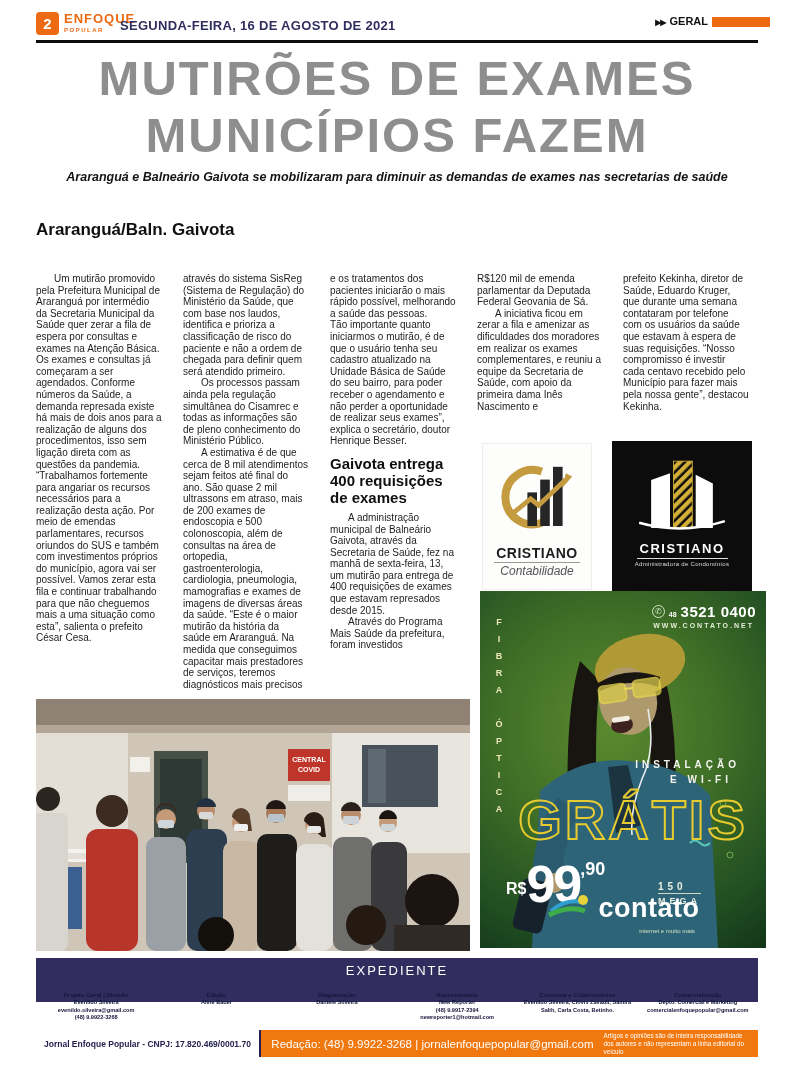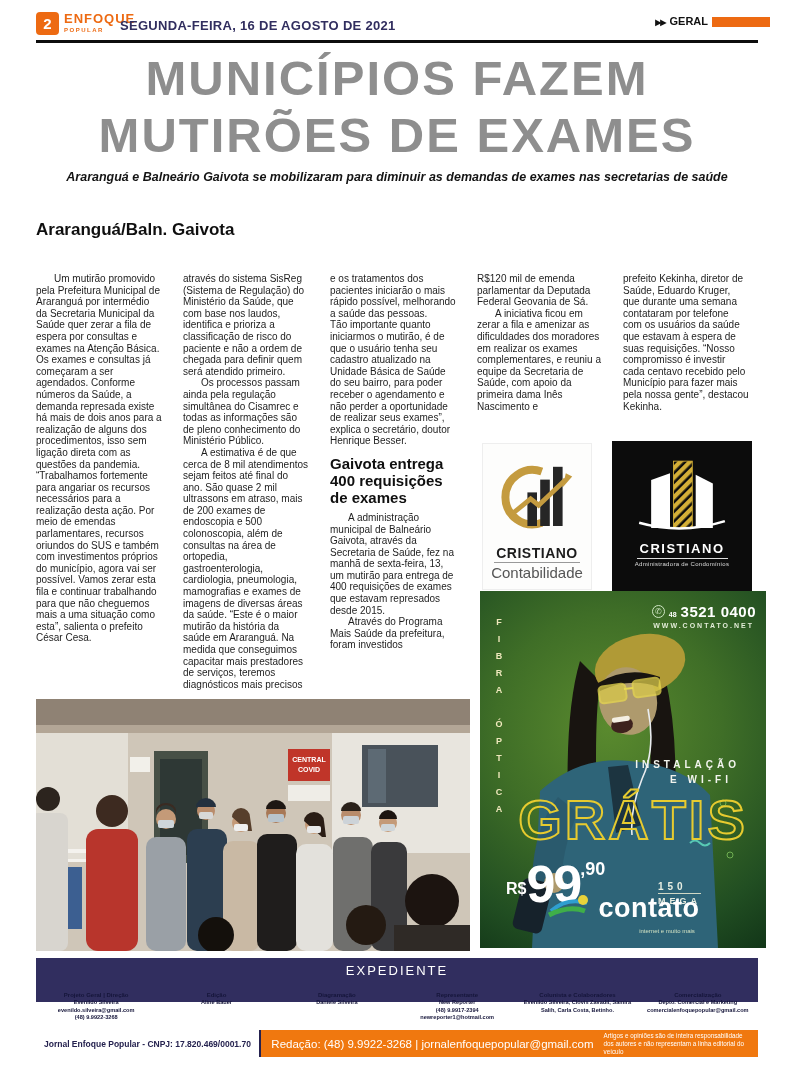"MUNICÍPIOS FAZEM" div { order: before "MUTIRÕES DE EXAMES" -> after "MUTIRÕES DE EXAMES" }
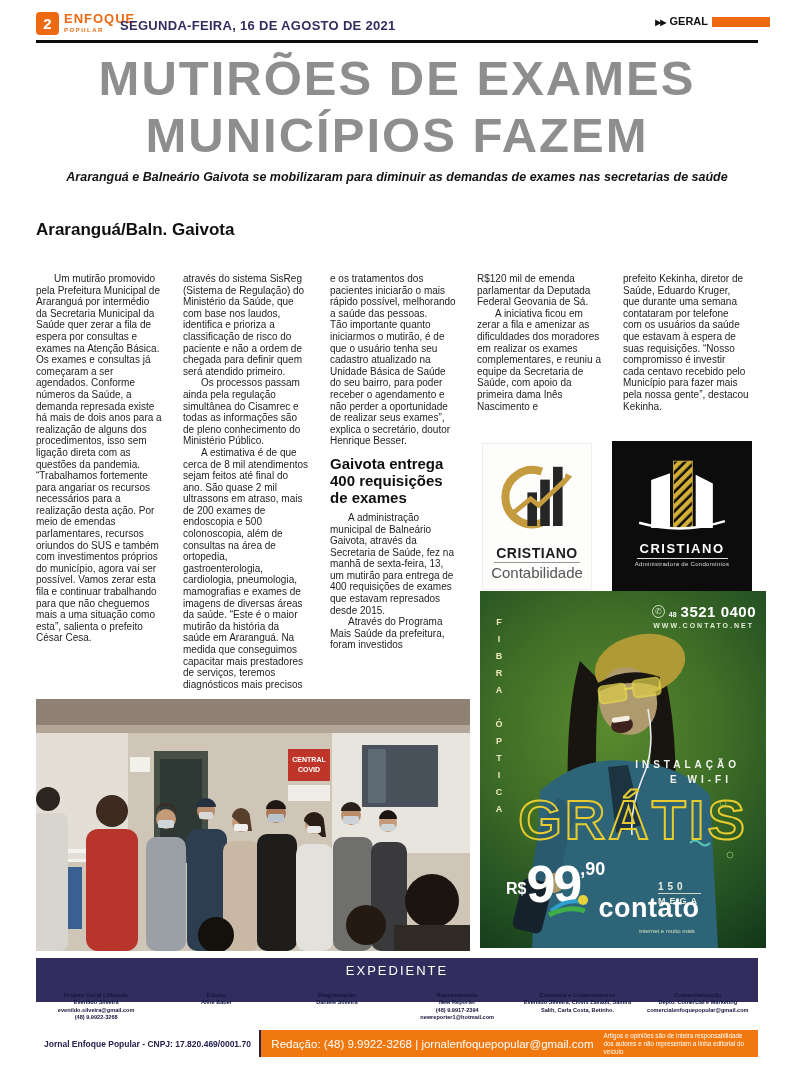"Contabilidade" .ad-contab .tg { font-size: 15px -> 12px; font-style: none -> italic }
